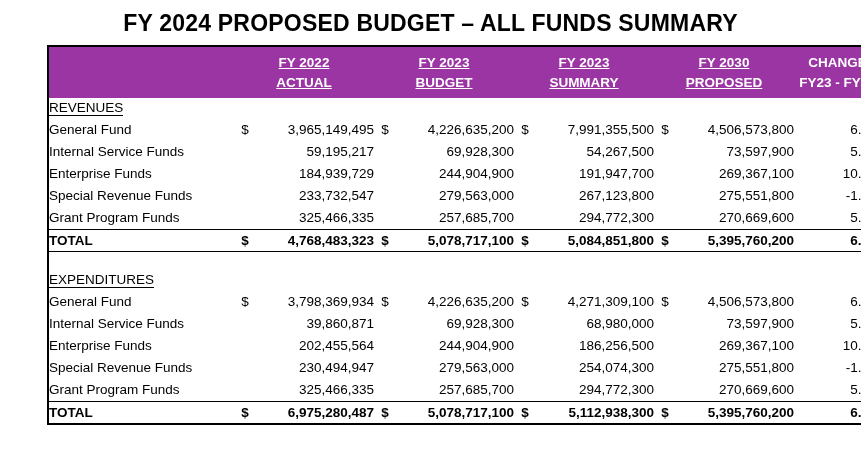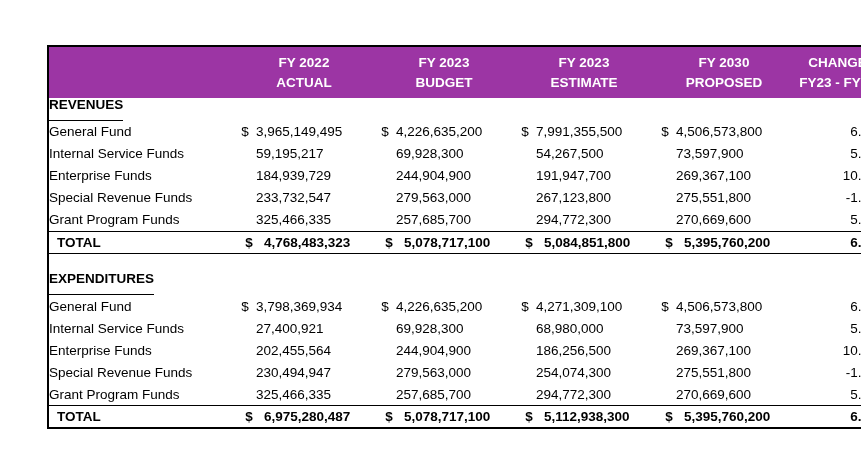"FY 2024 PROPOSED BUDGET –" div.title { html: none -> <div>FY 2024 PROPOSED BUDGET – ALL FUNDS SUMMARY</div> }
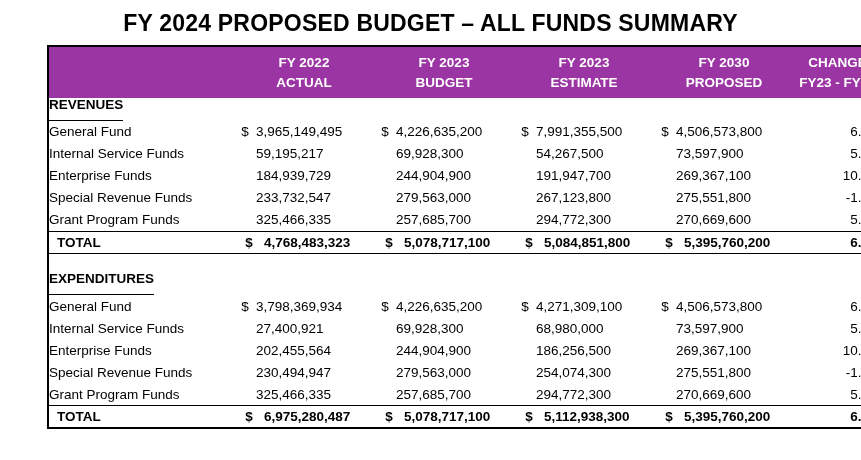"FY 2022" thead td.hd-mid { text-decoration: none -> underline }
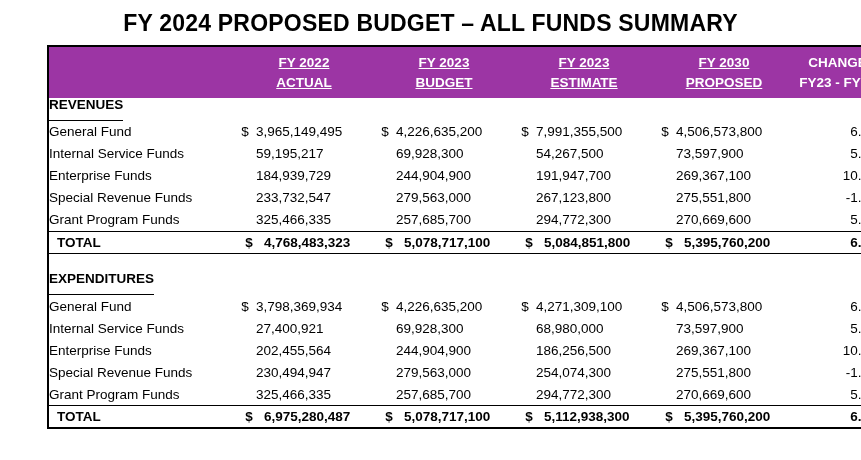"ESTIMATE" span.hd-l2 { text: ESTIMATE -> SUMMARY }
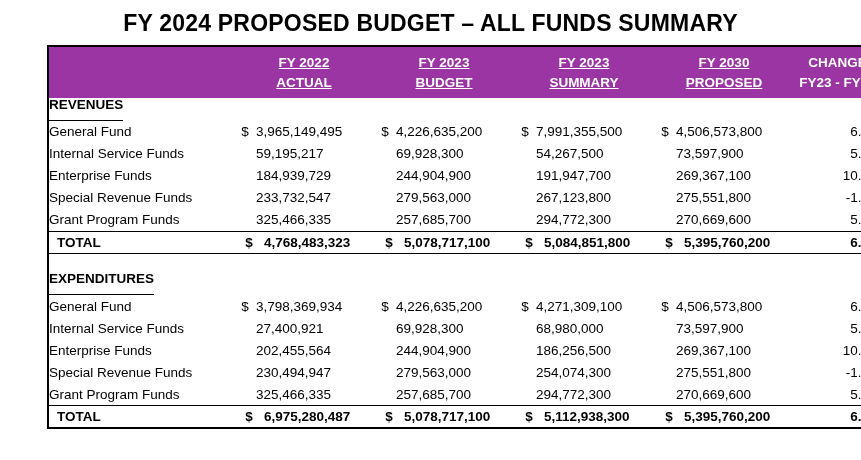"REVENUES" .sec-label { font-weight: bold -> normal; padding-bottom: 8px -> 0px }
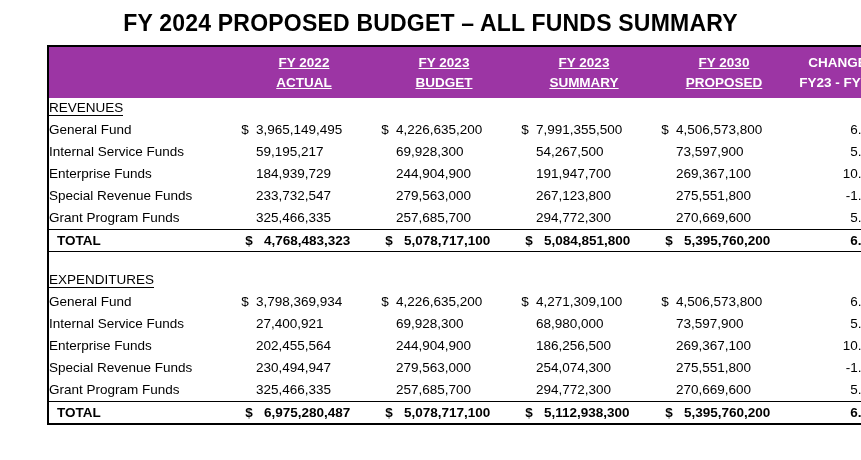"3,965,149,495" td.num { text-align: left -> right }
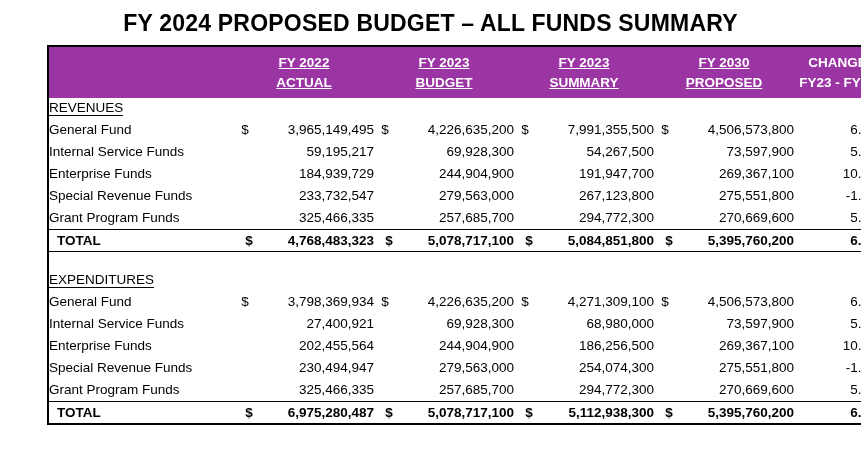"TOTAL" tr.total-row td { padding-left: 8px -> none }
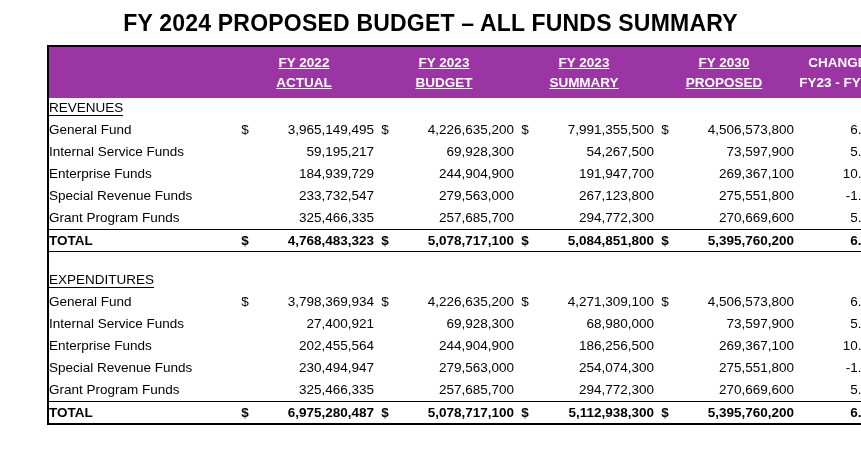"27,400,921" td.num { text: 27,400,921 -> 39,860,871 }
